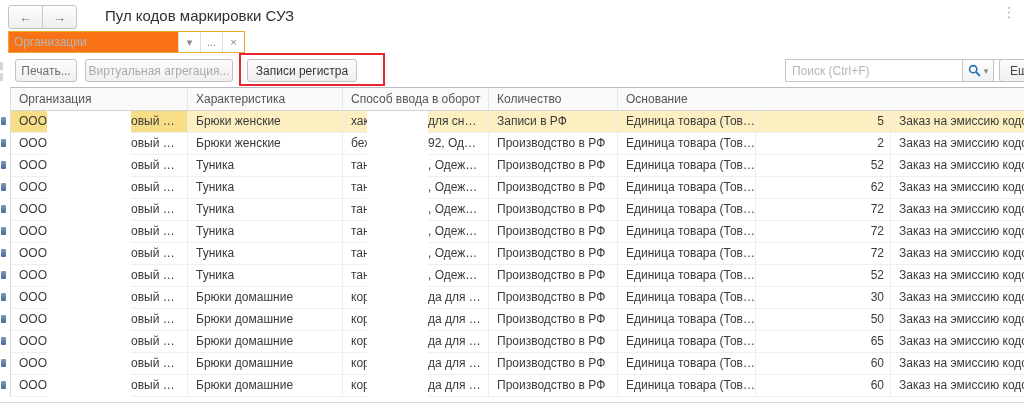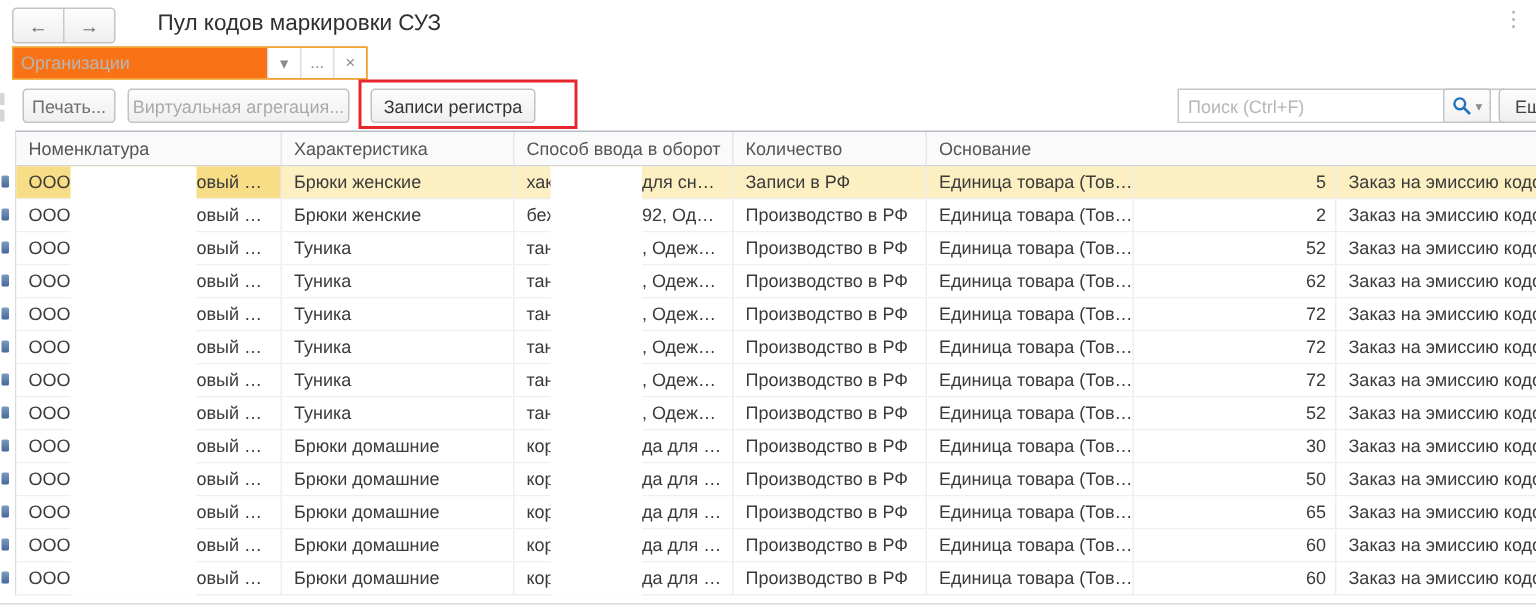"Организация" div.th { html: none -> <div>Организация</div> }
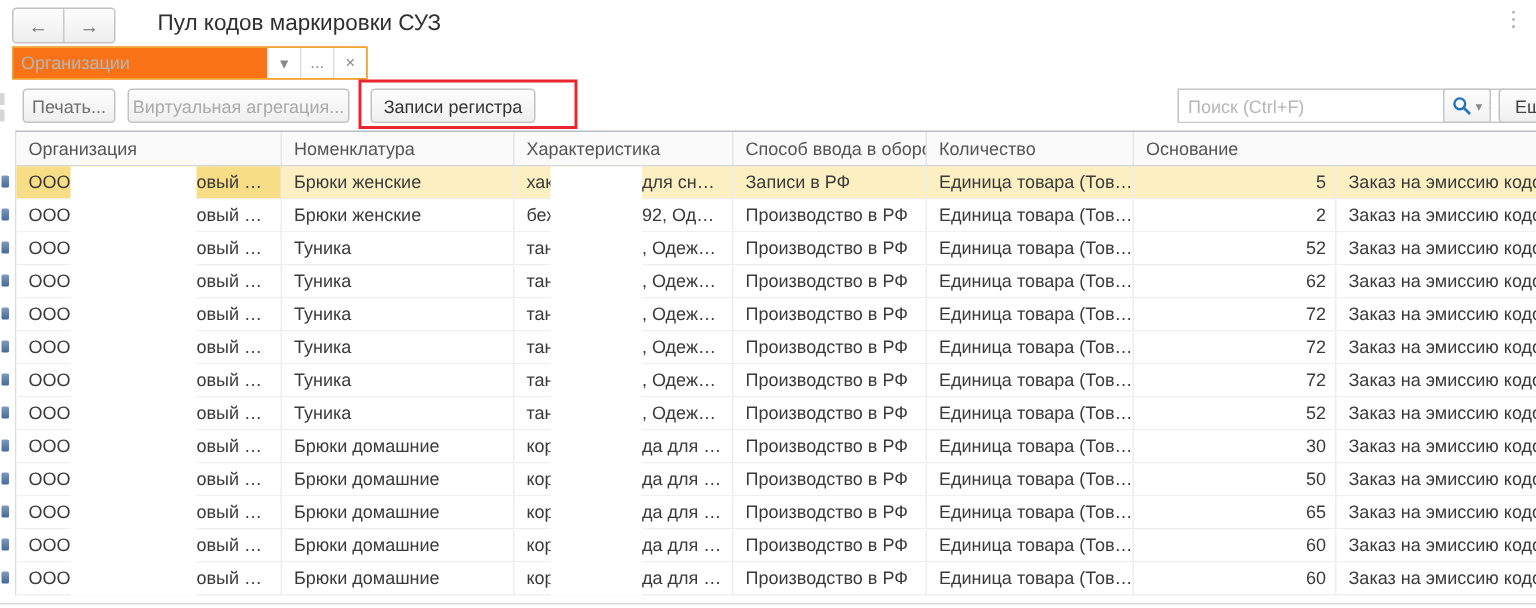"Номенклатура" div.th { html: <div>Номенклатура</div> -> none }
